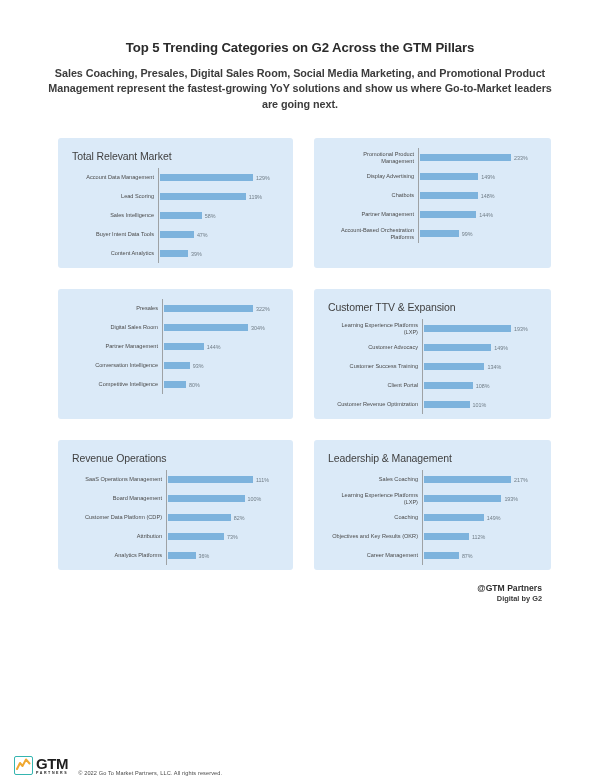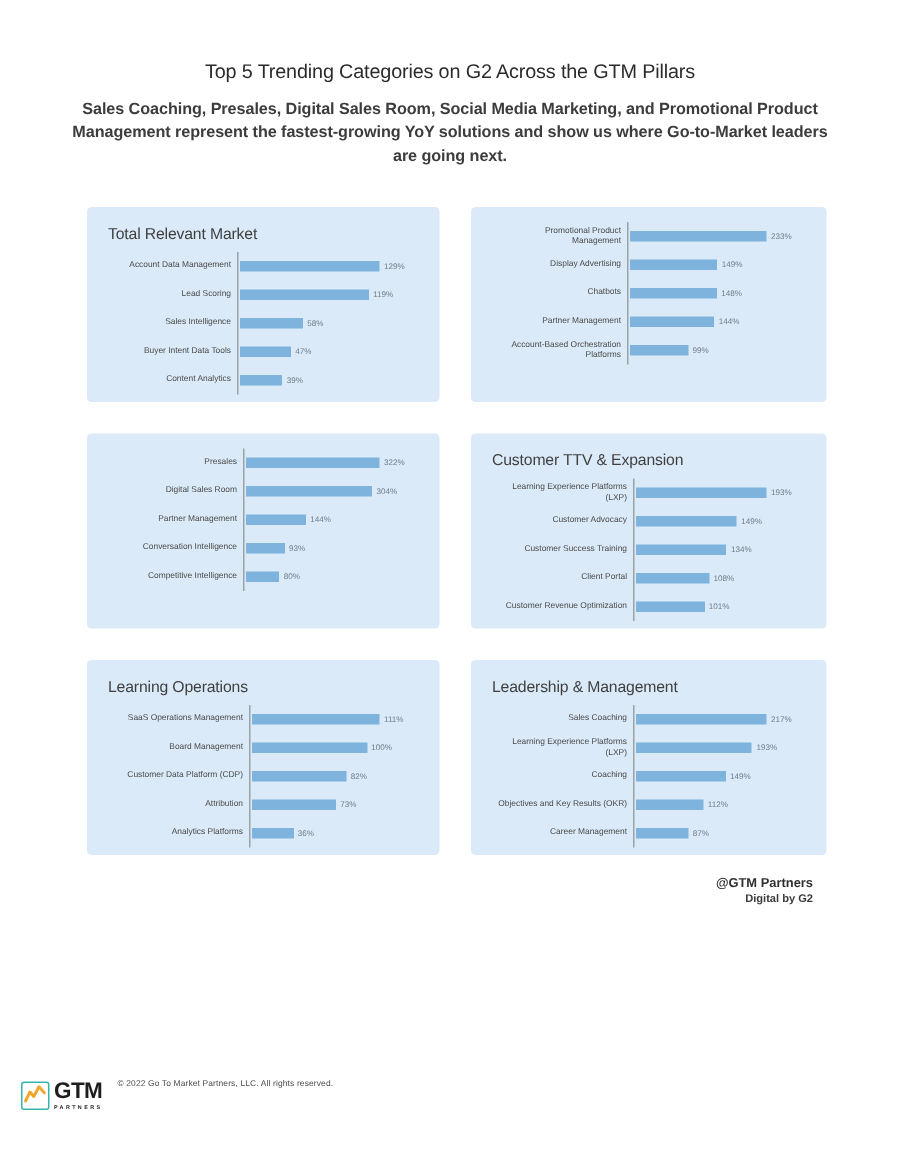"Top 5 Trending Categories on" .title { font-weight: normal -> bold }
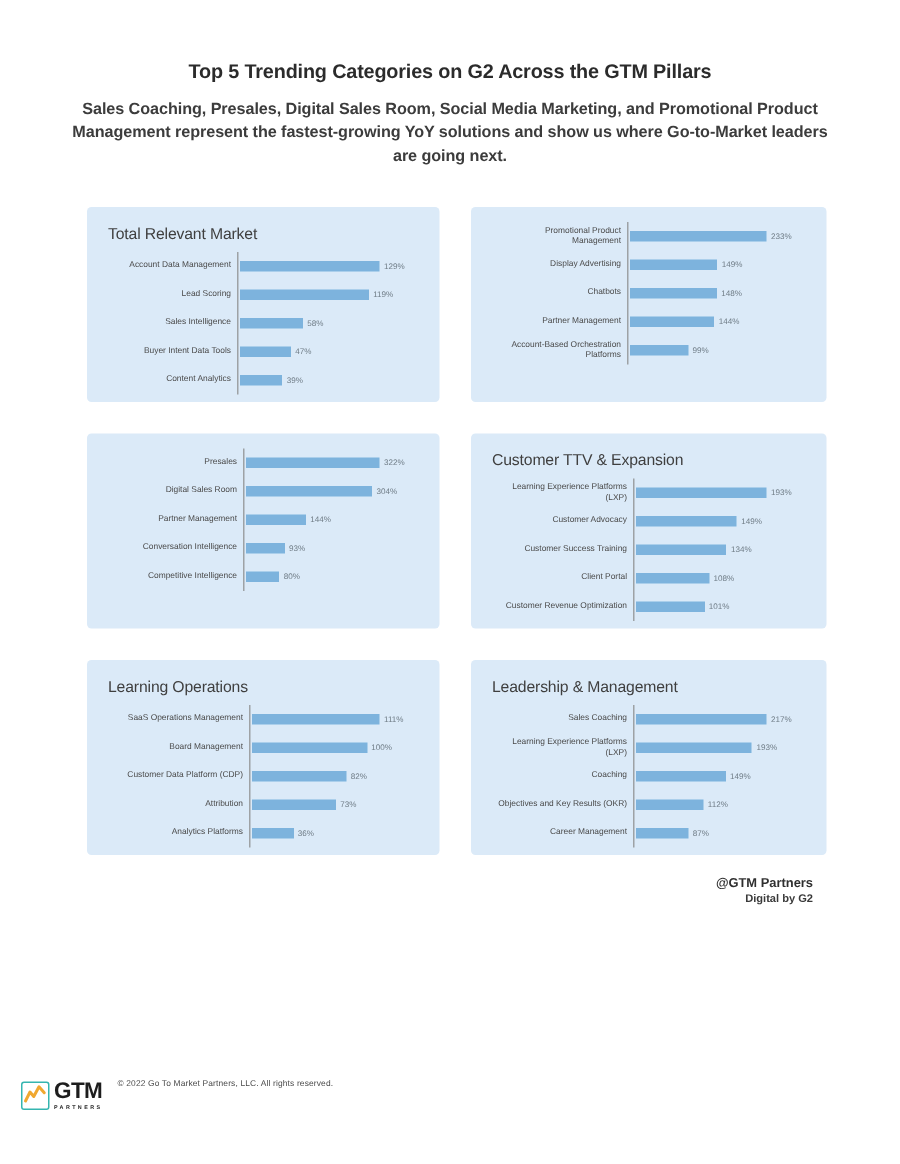"Learning Operations" div.panel-title { text: Learning -> Revenue }
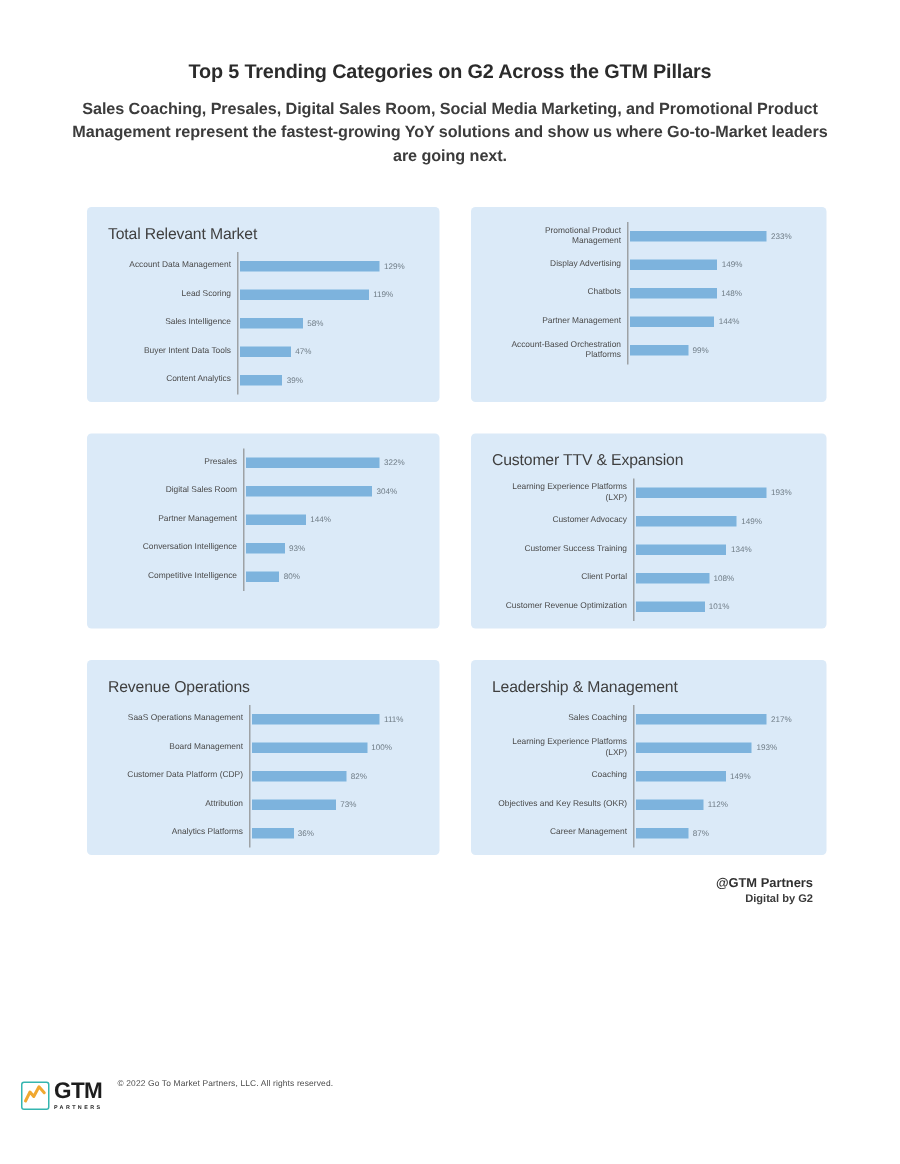"GTM" .footer { align-items: flex-start -> flex-end }
